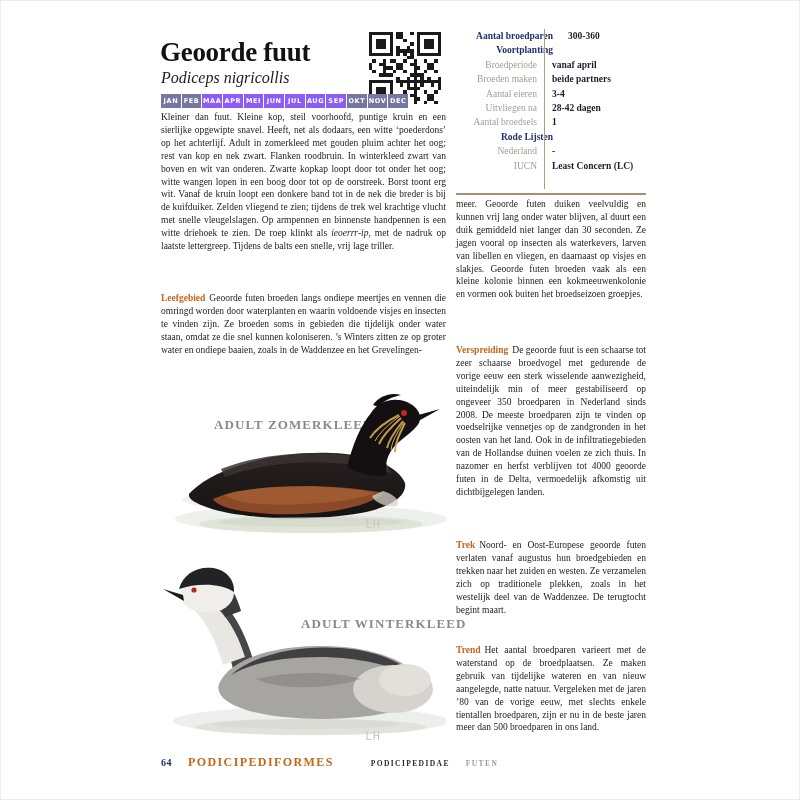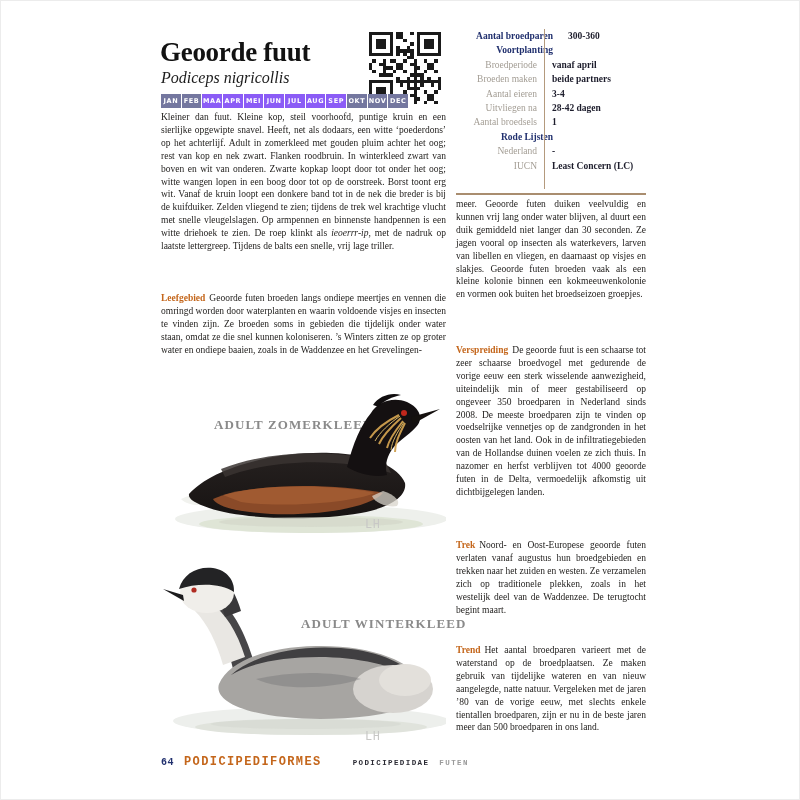"64" .footer { font-family: Liberation Mono, monospace -> Liberation Serif, serif; gap: 10px -> 16px }
